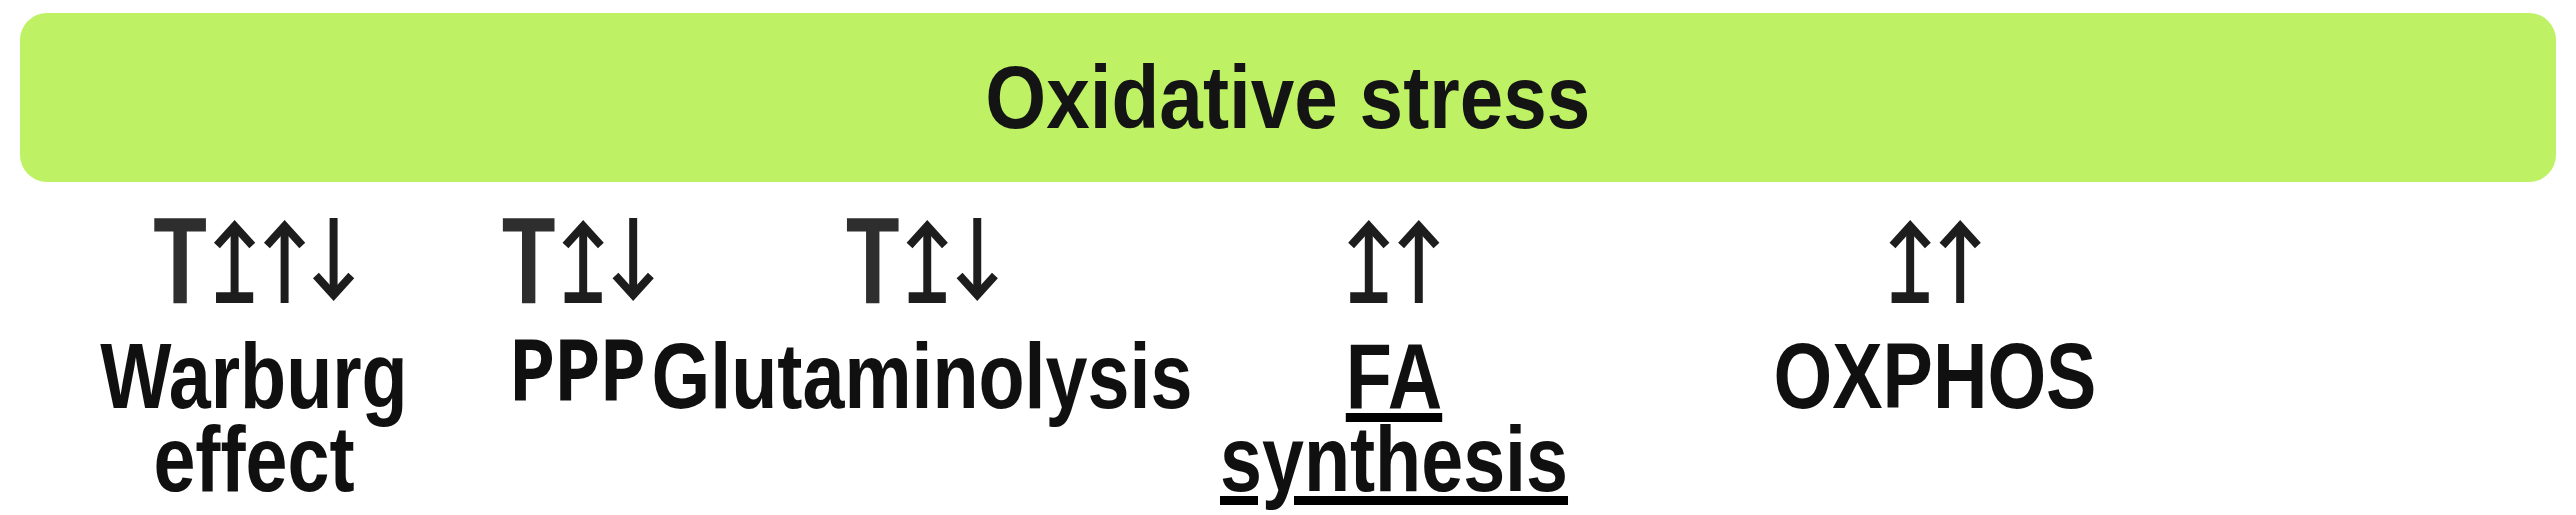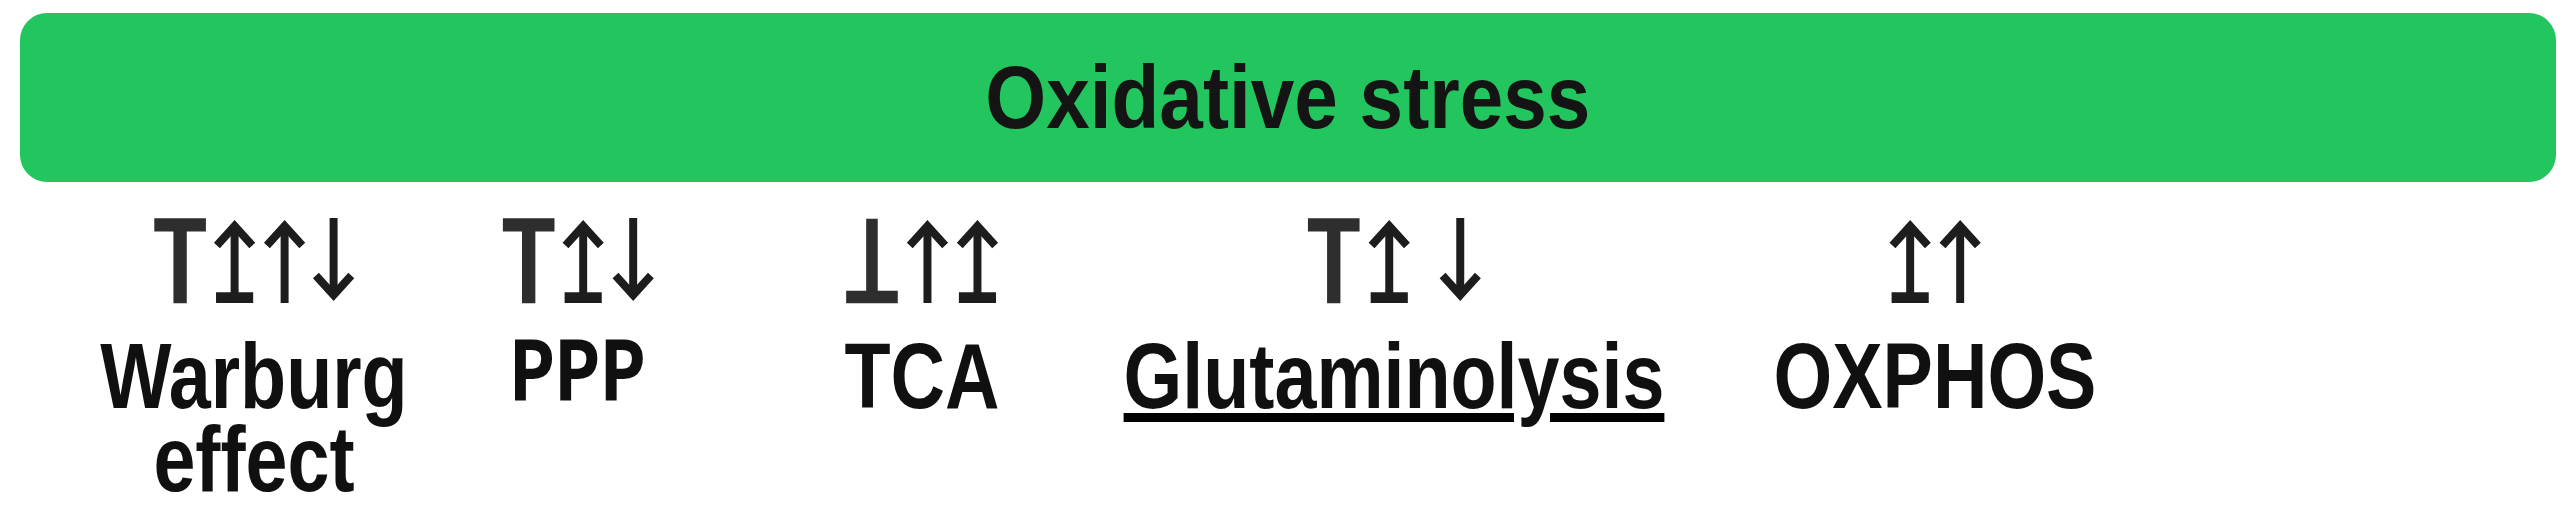"Oxidative stress" div.banner { background: #22c55e -> #bef264 }
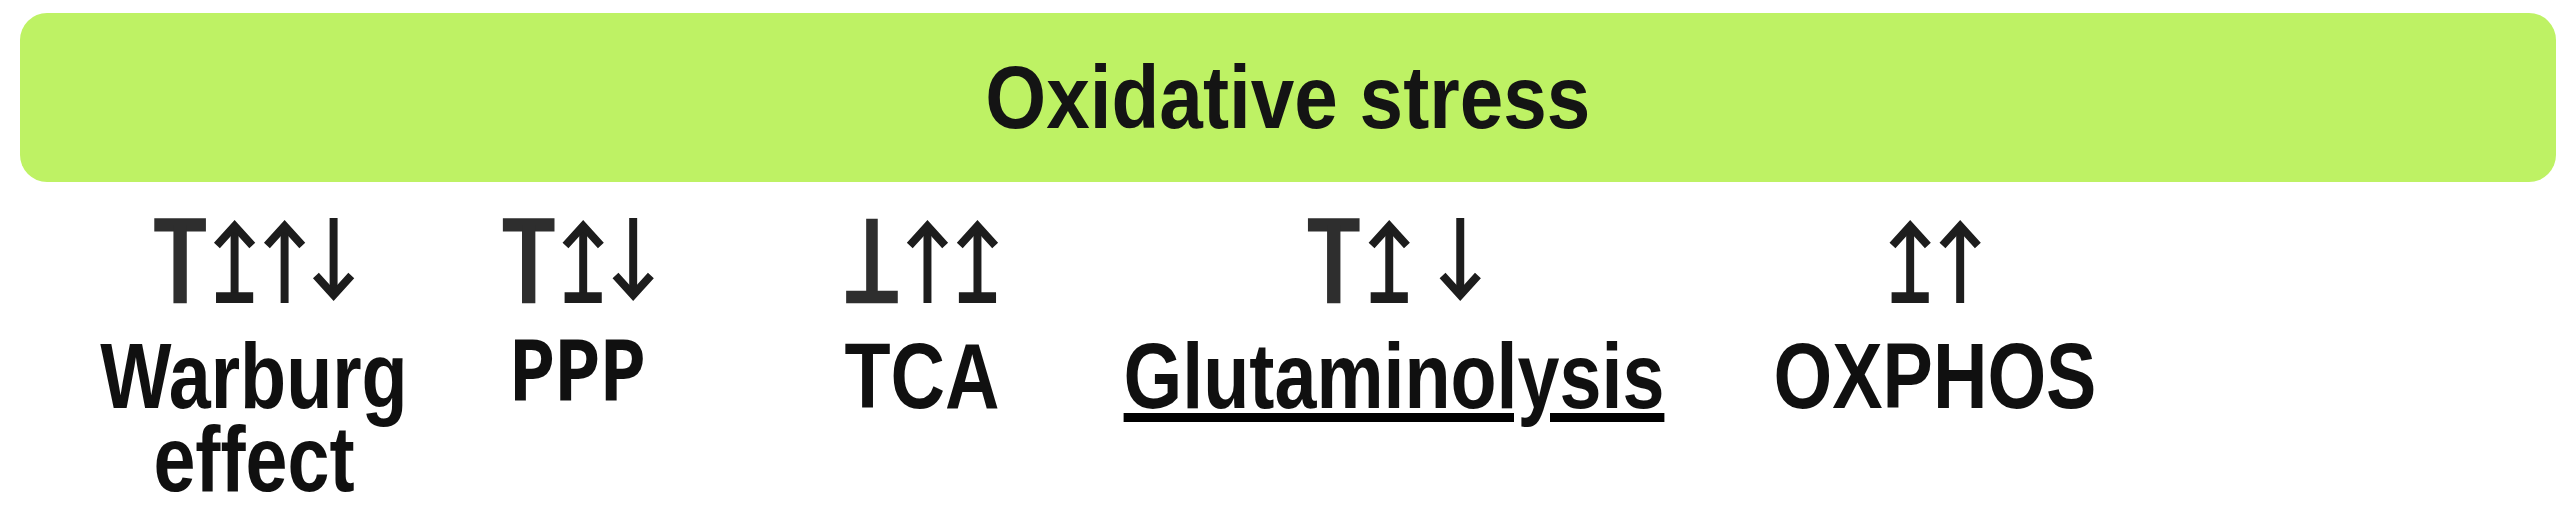"TCA" div.pathway { html: <div> <div> <svg> <path></path> <path></path> </svg> <svg> <path></path> <path></path> </svg> <svg> <path></path> <path></path> <path></path> </svg> </div> <div> <div>TCA</div> </div> </div> -> none }
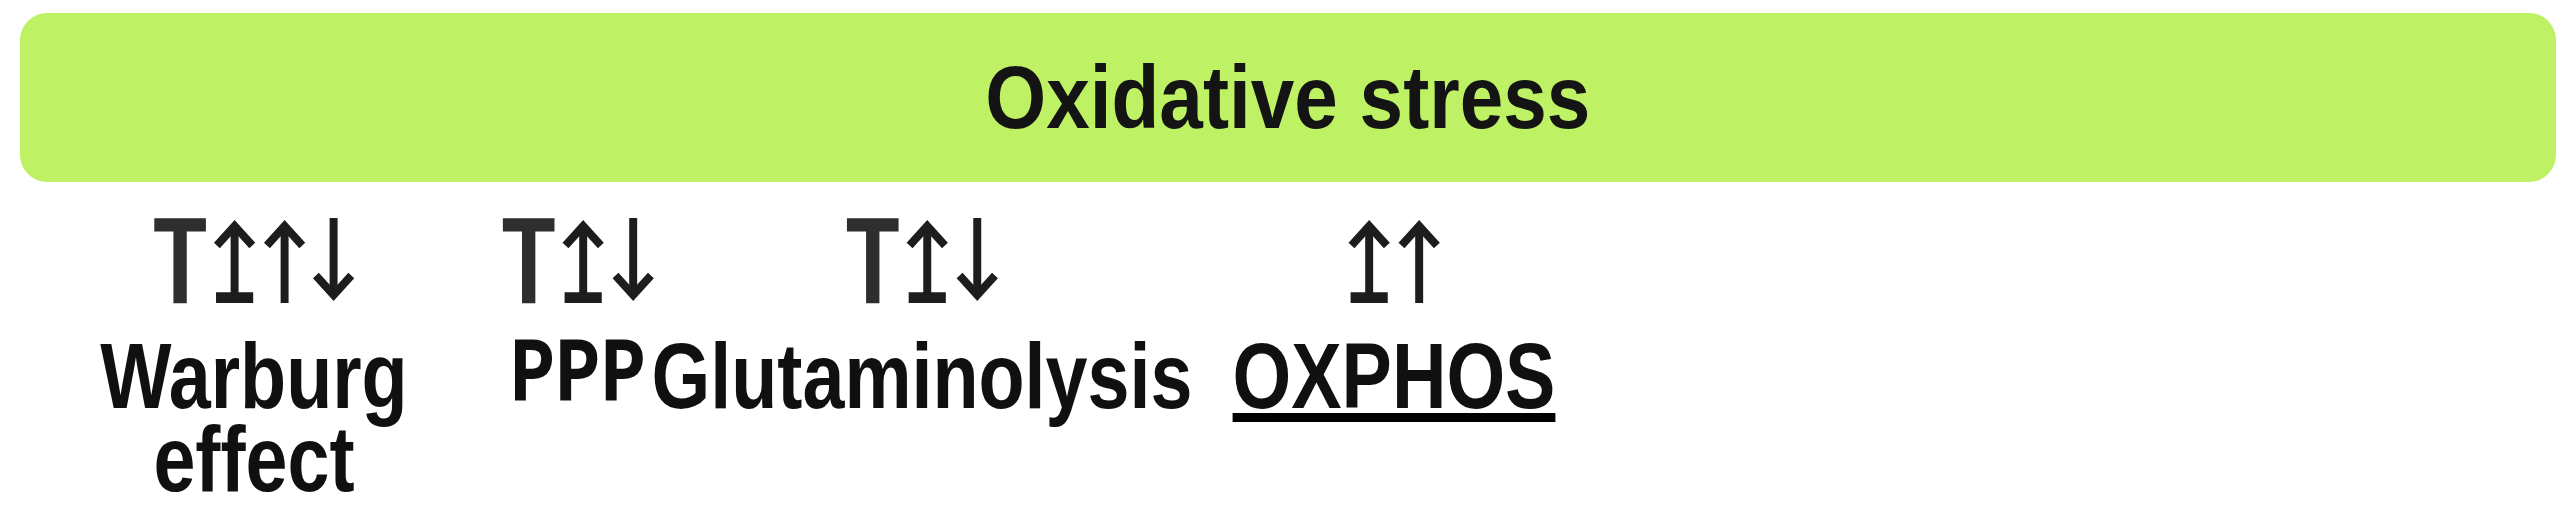"FA" div.pathway { html: none -> <div> <div> <svg> <path></path> <path></path> <path></path> </svg> <svg> <path></path> <path></path> </svg> </div> <div> <div>FA</div> <div>synthesis</div> </div> </div> }
